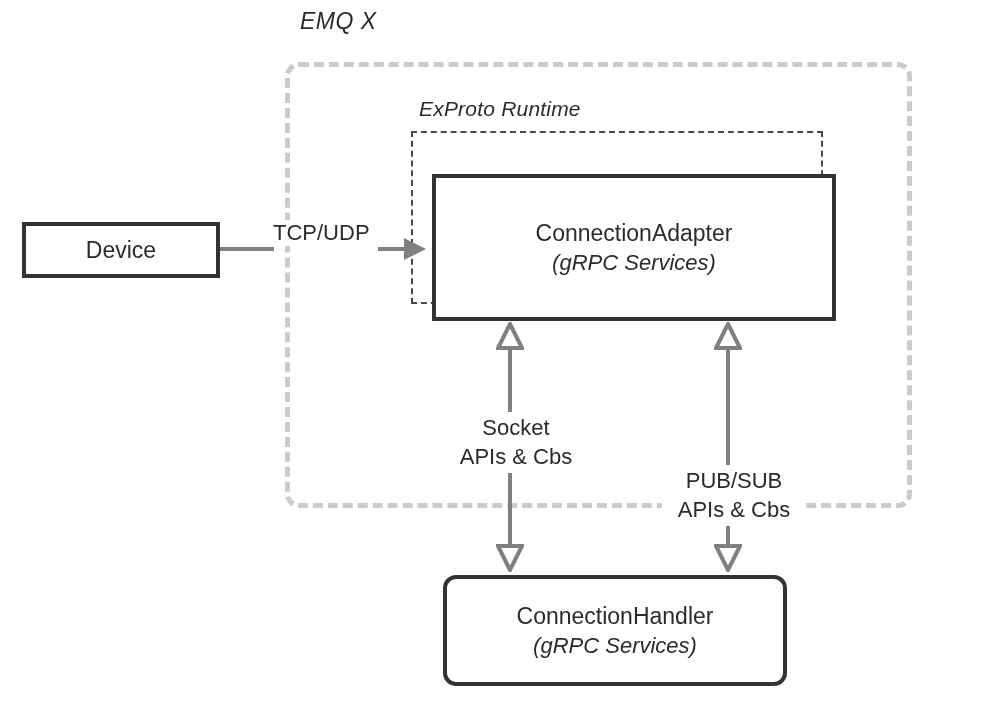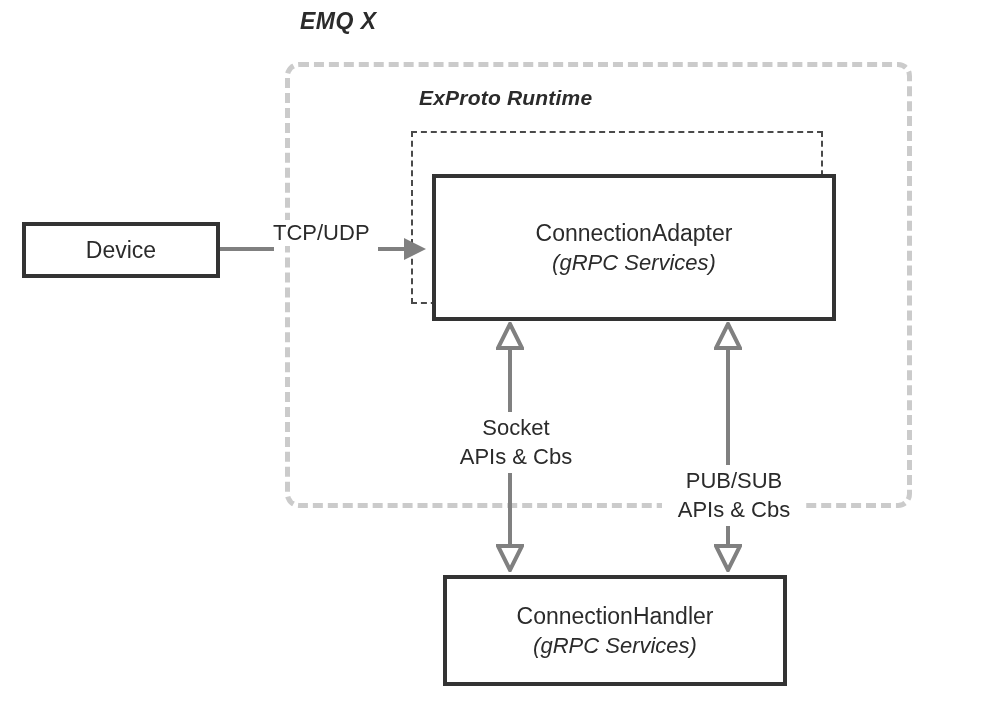"EMQ X" .group-label { font-weight: bold -> normal }
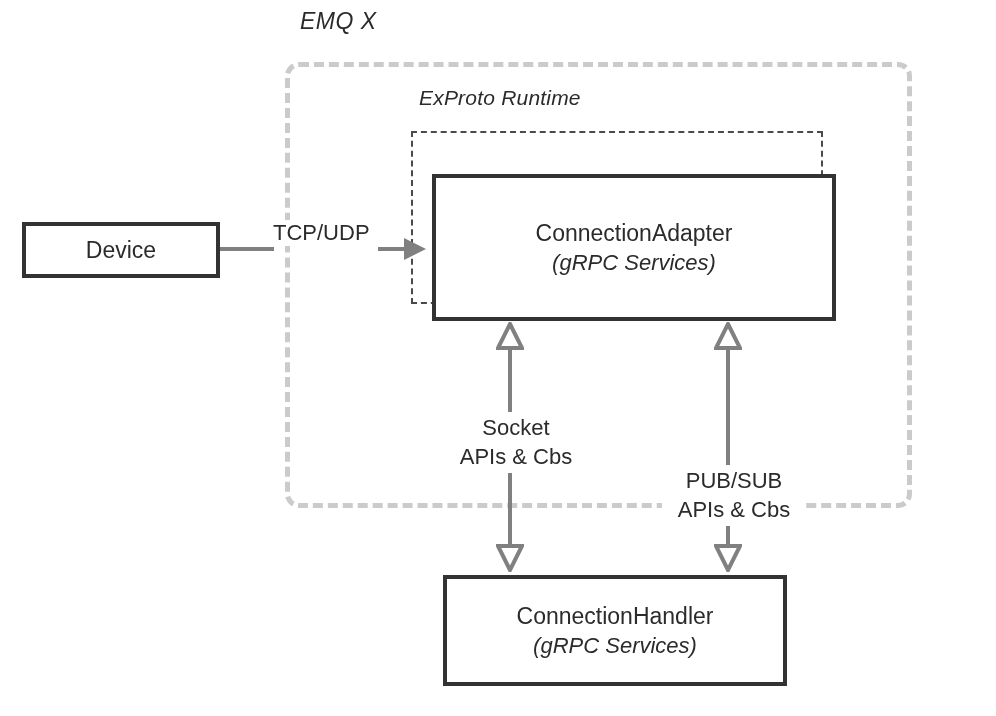"ExProto Runtime" .label-exproto { top: 86px -> 97px }
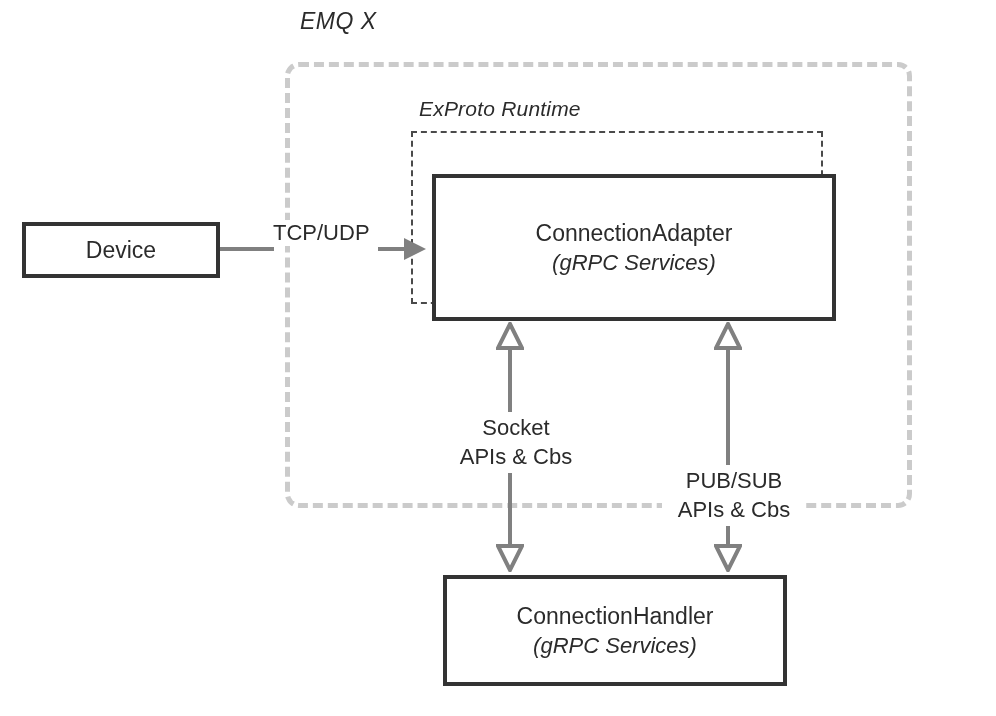"ConnectionHandler" .node-handler { border-radius: none -> 13px }
